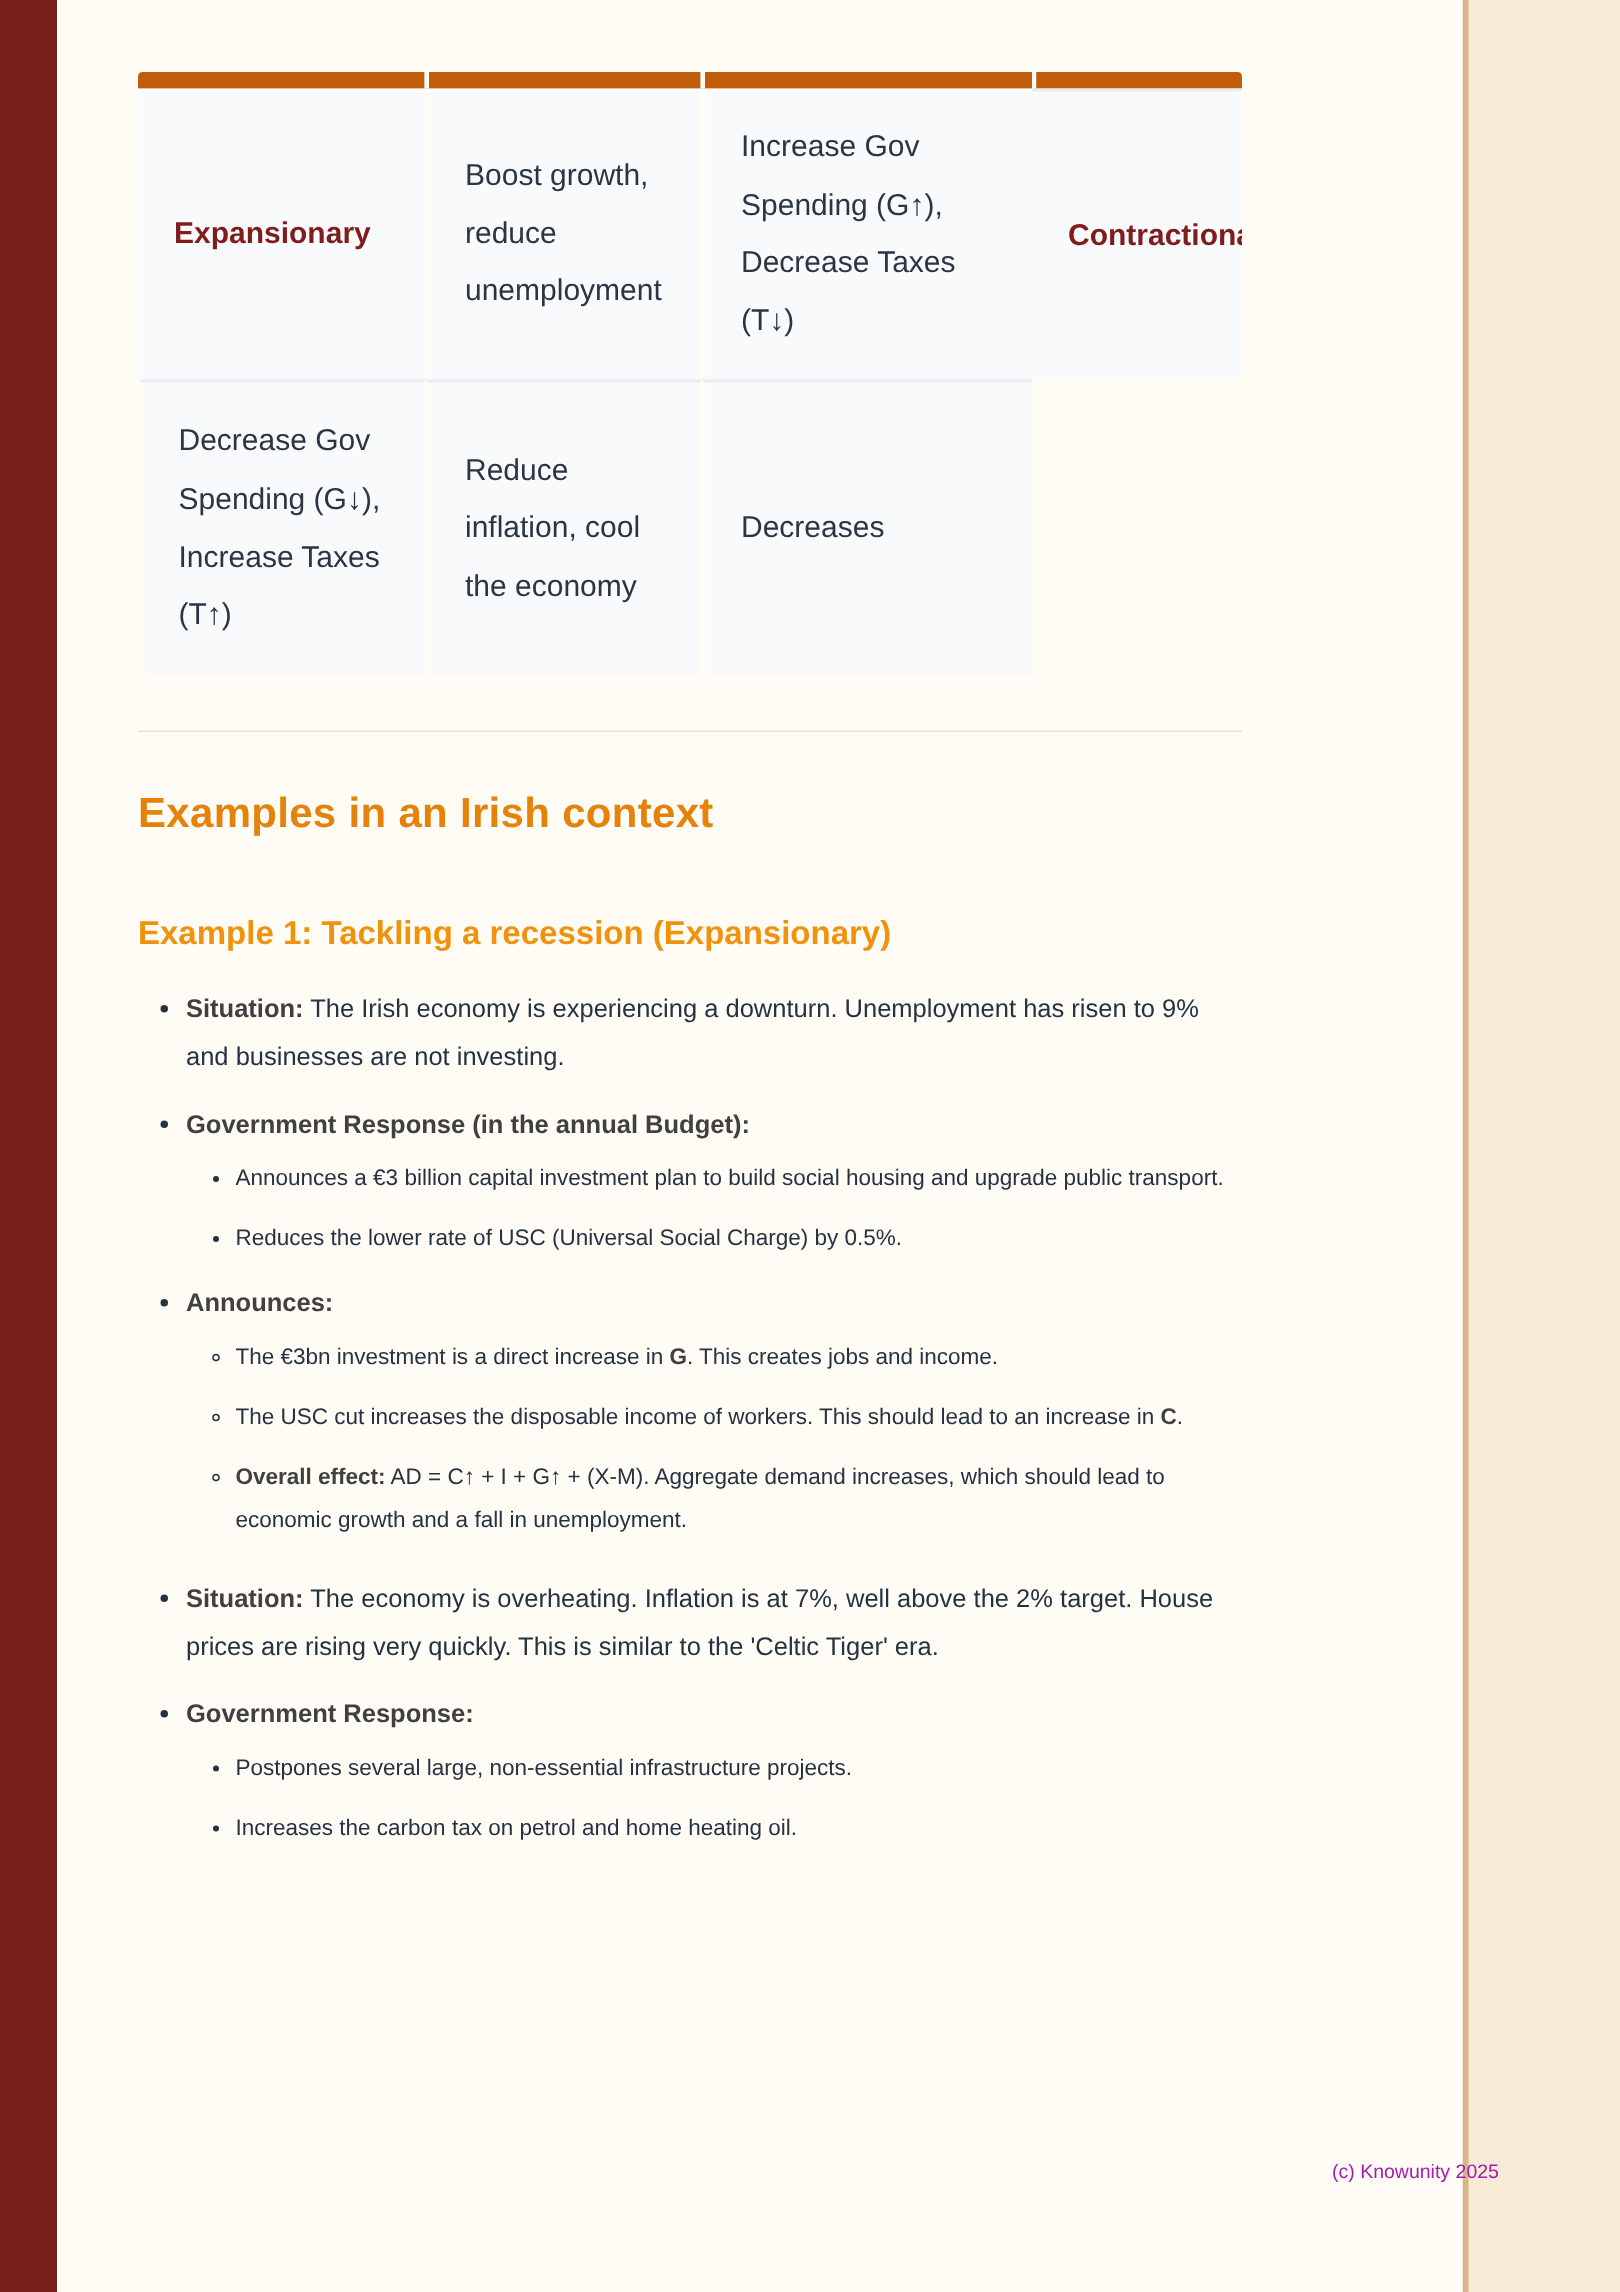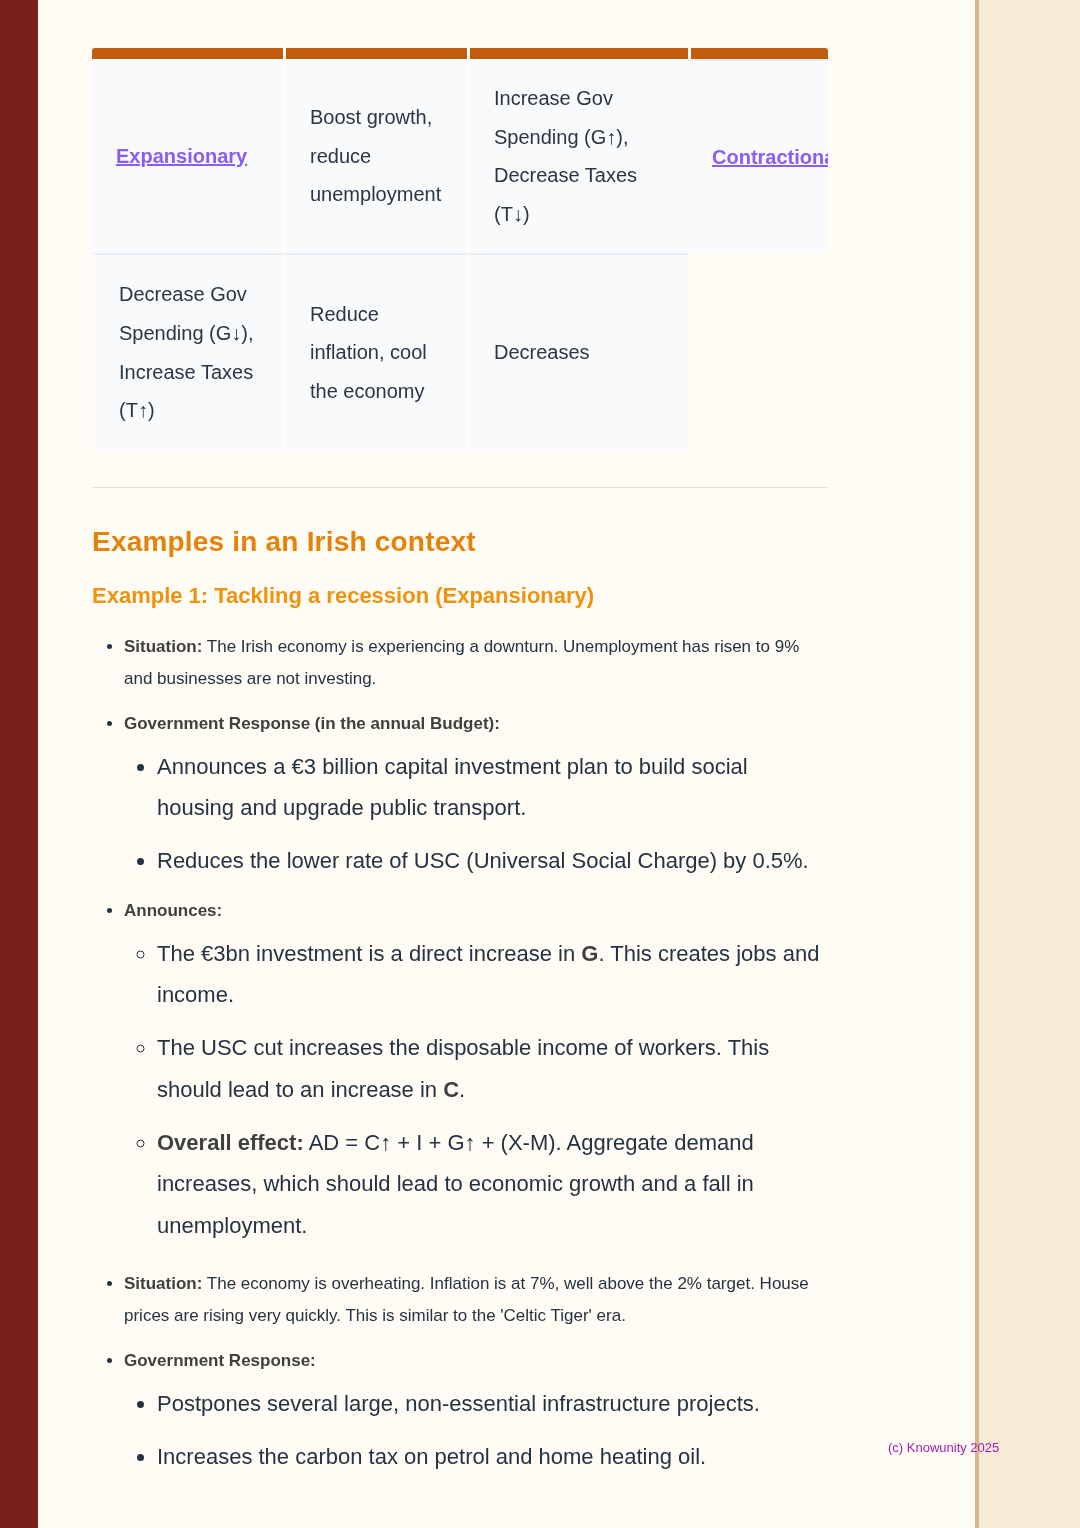"Expansionary" .cell.rowhead { color: #8b5cf6 -> #7f1d1d; text-decoration: underline -> none }
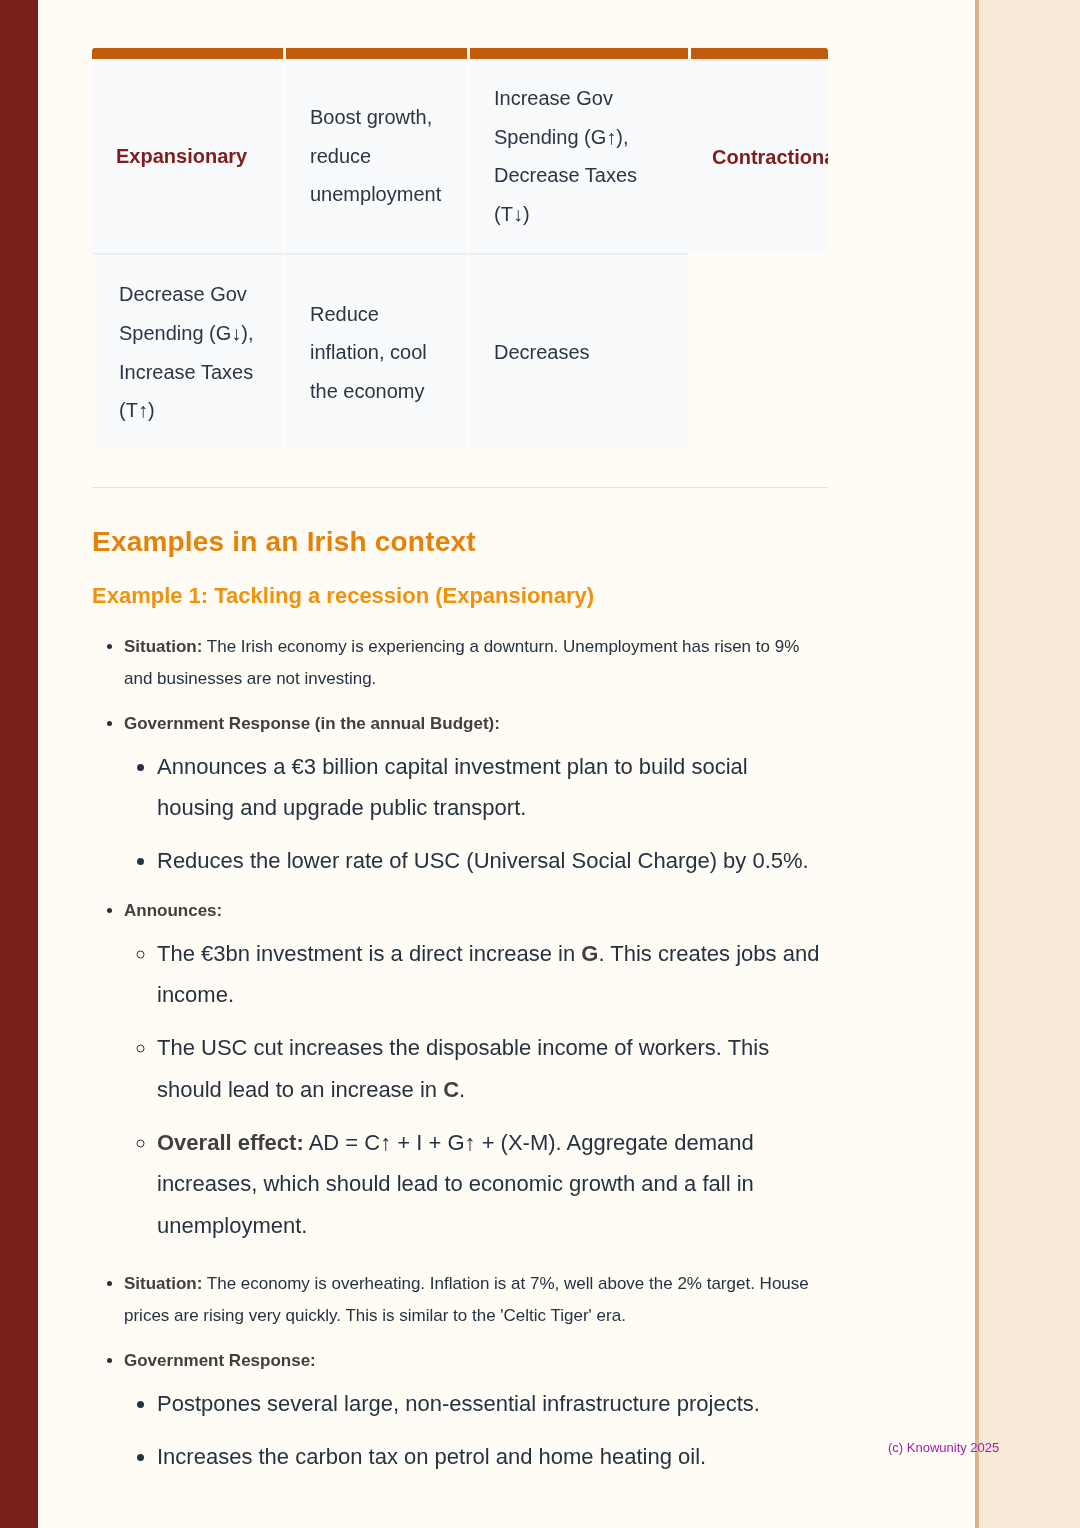"Example 1: Tackling a recession" h3.example { margin-top: 25px -> 51px }
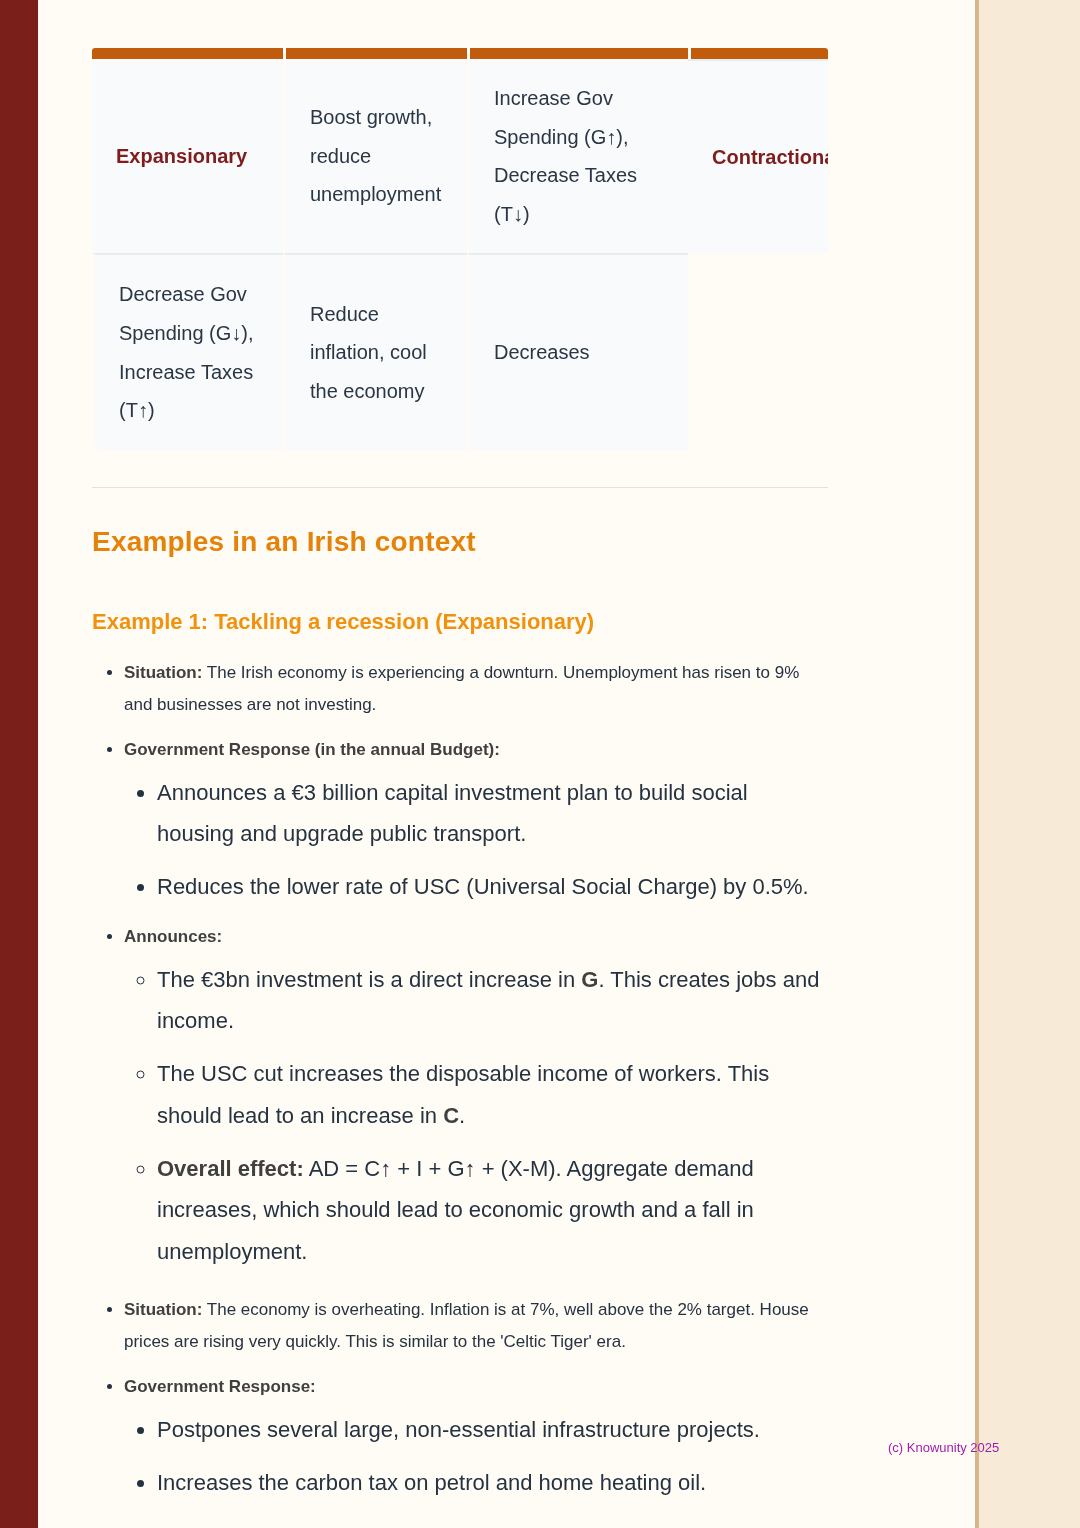"Announces a €3 billion capital" ul.lvl2 > li { font-size: 22px -> 15px }
